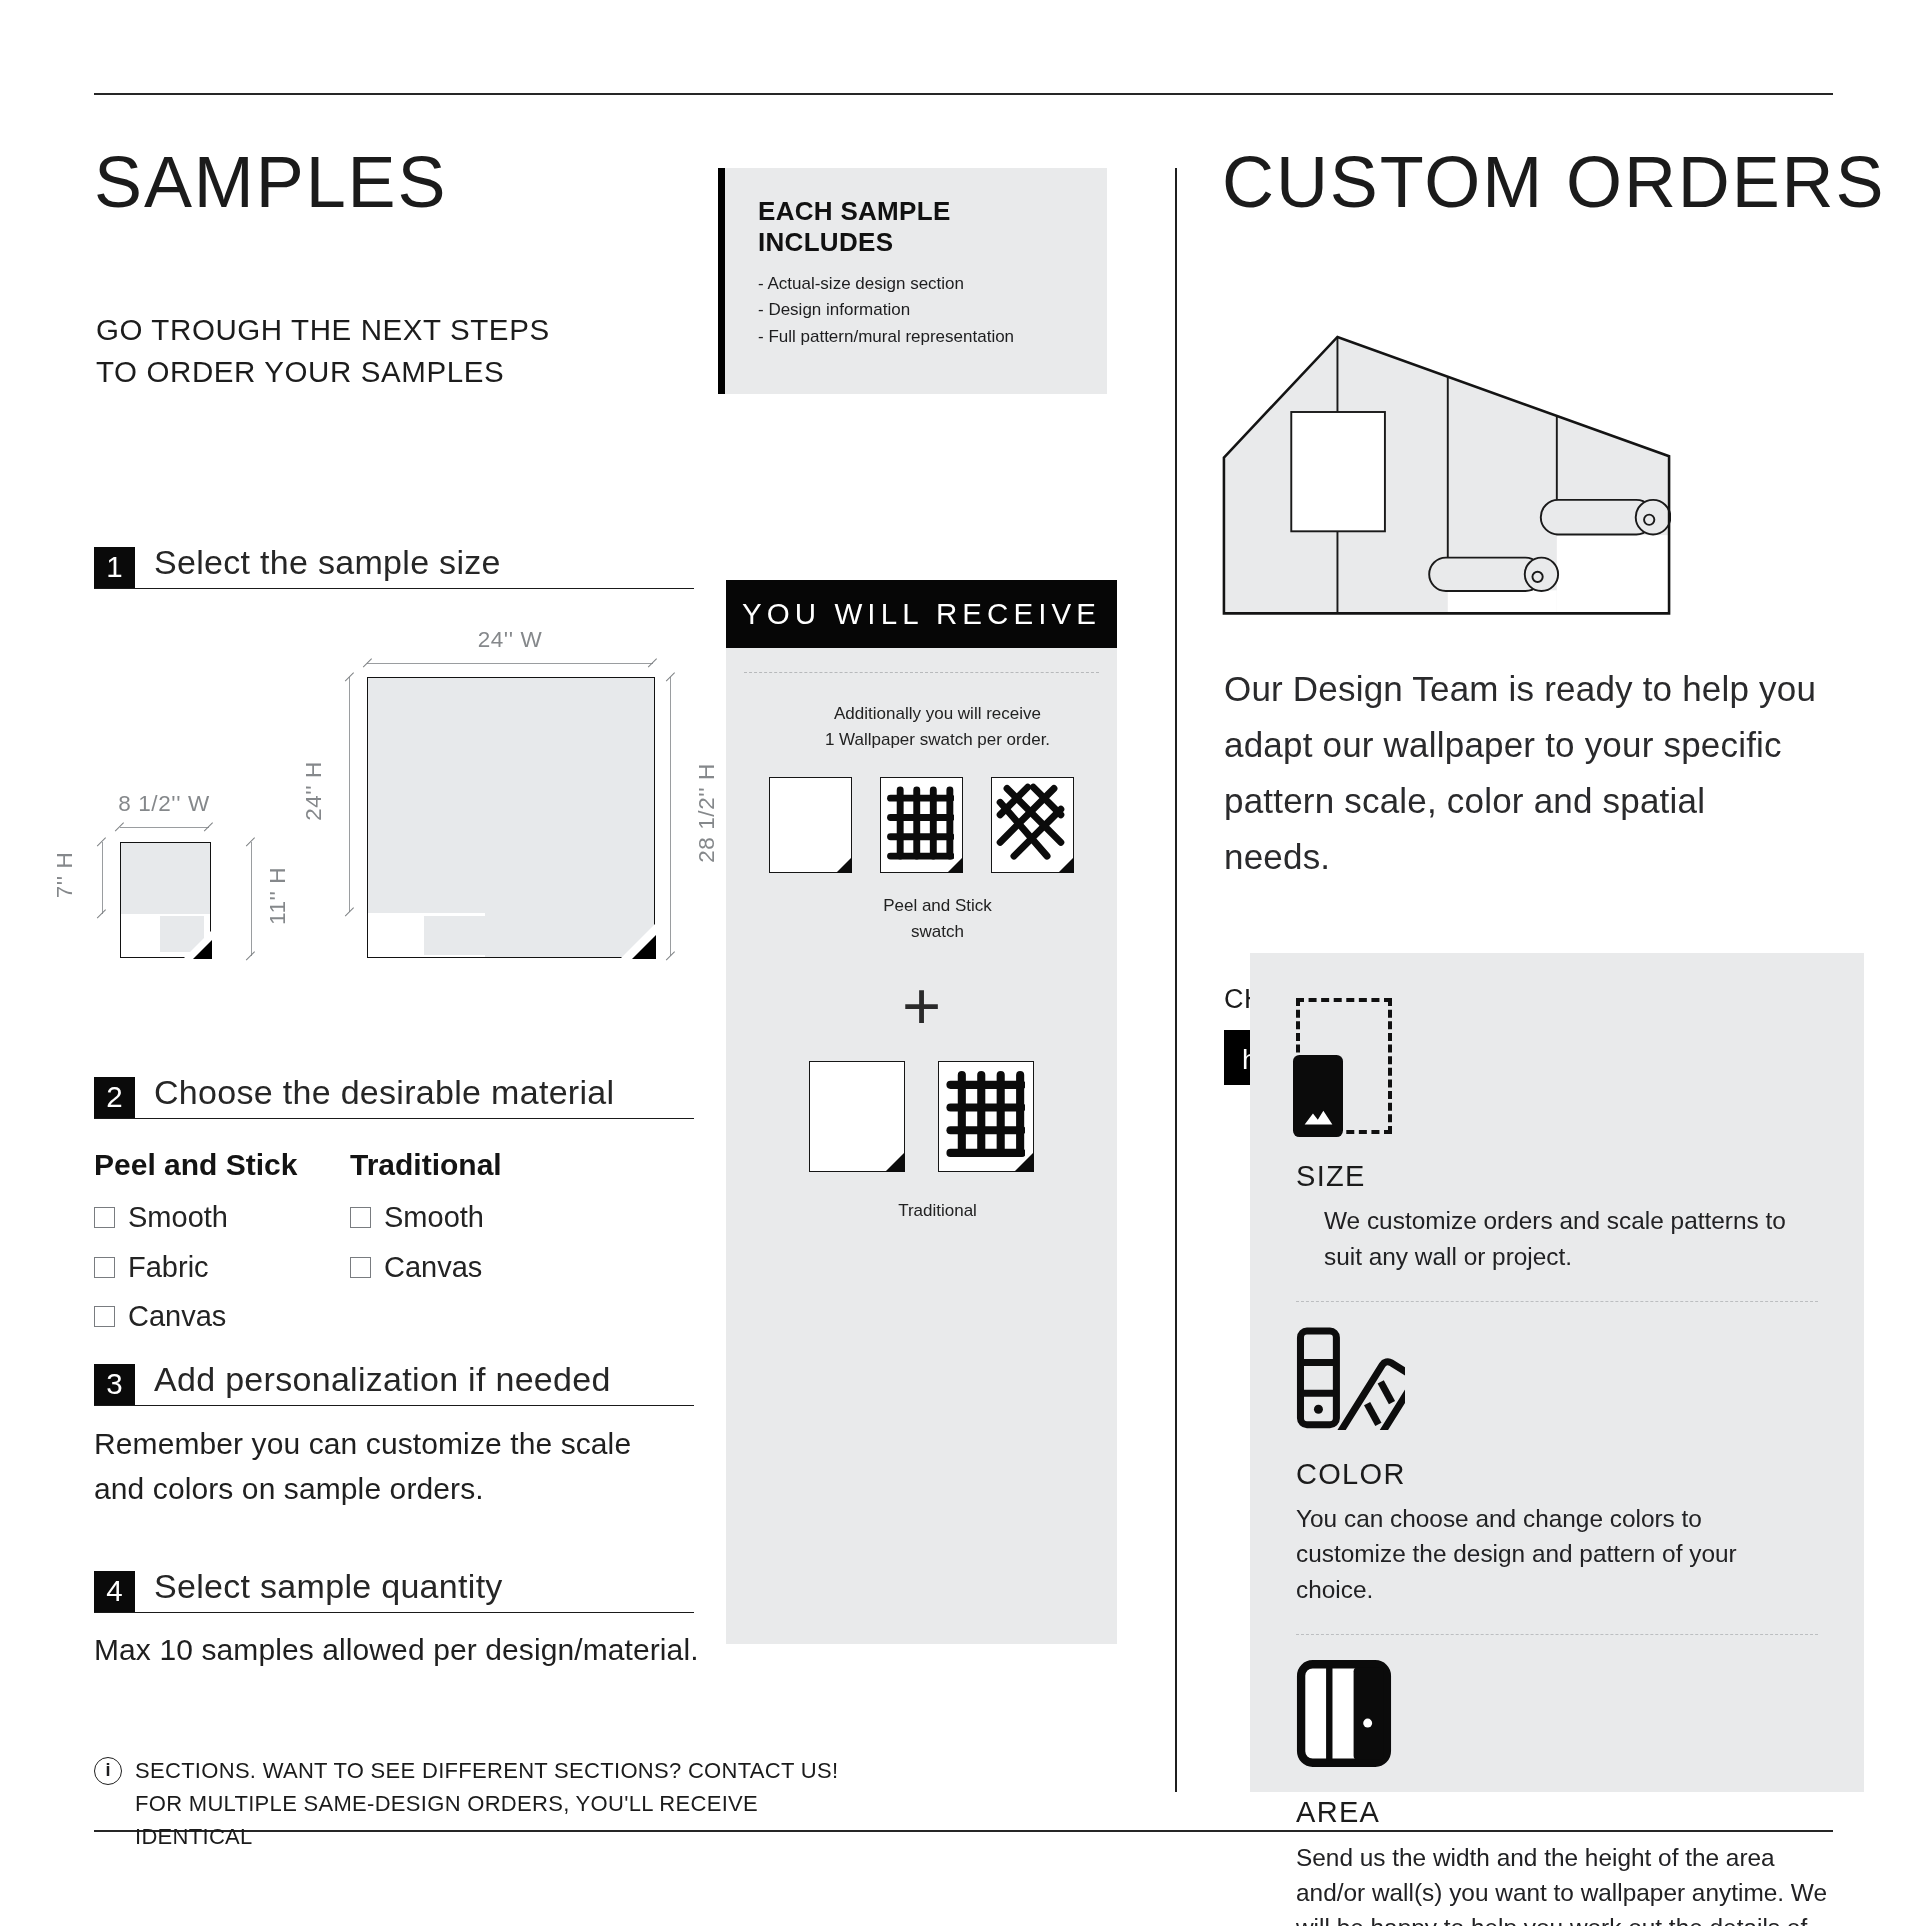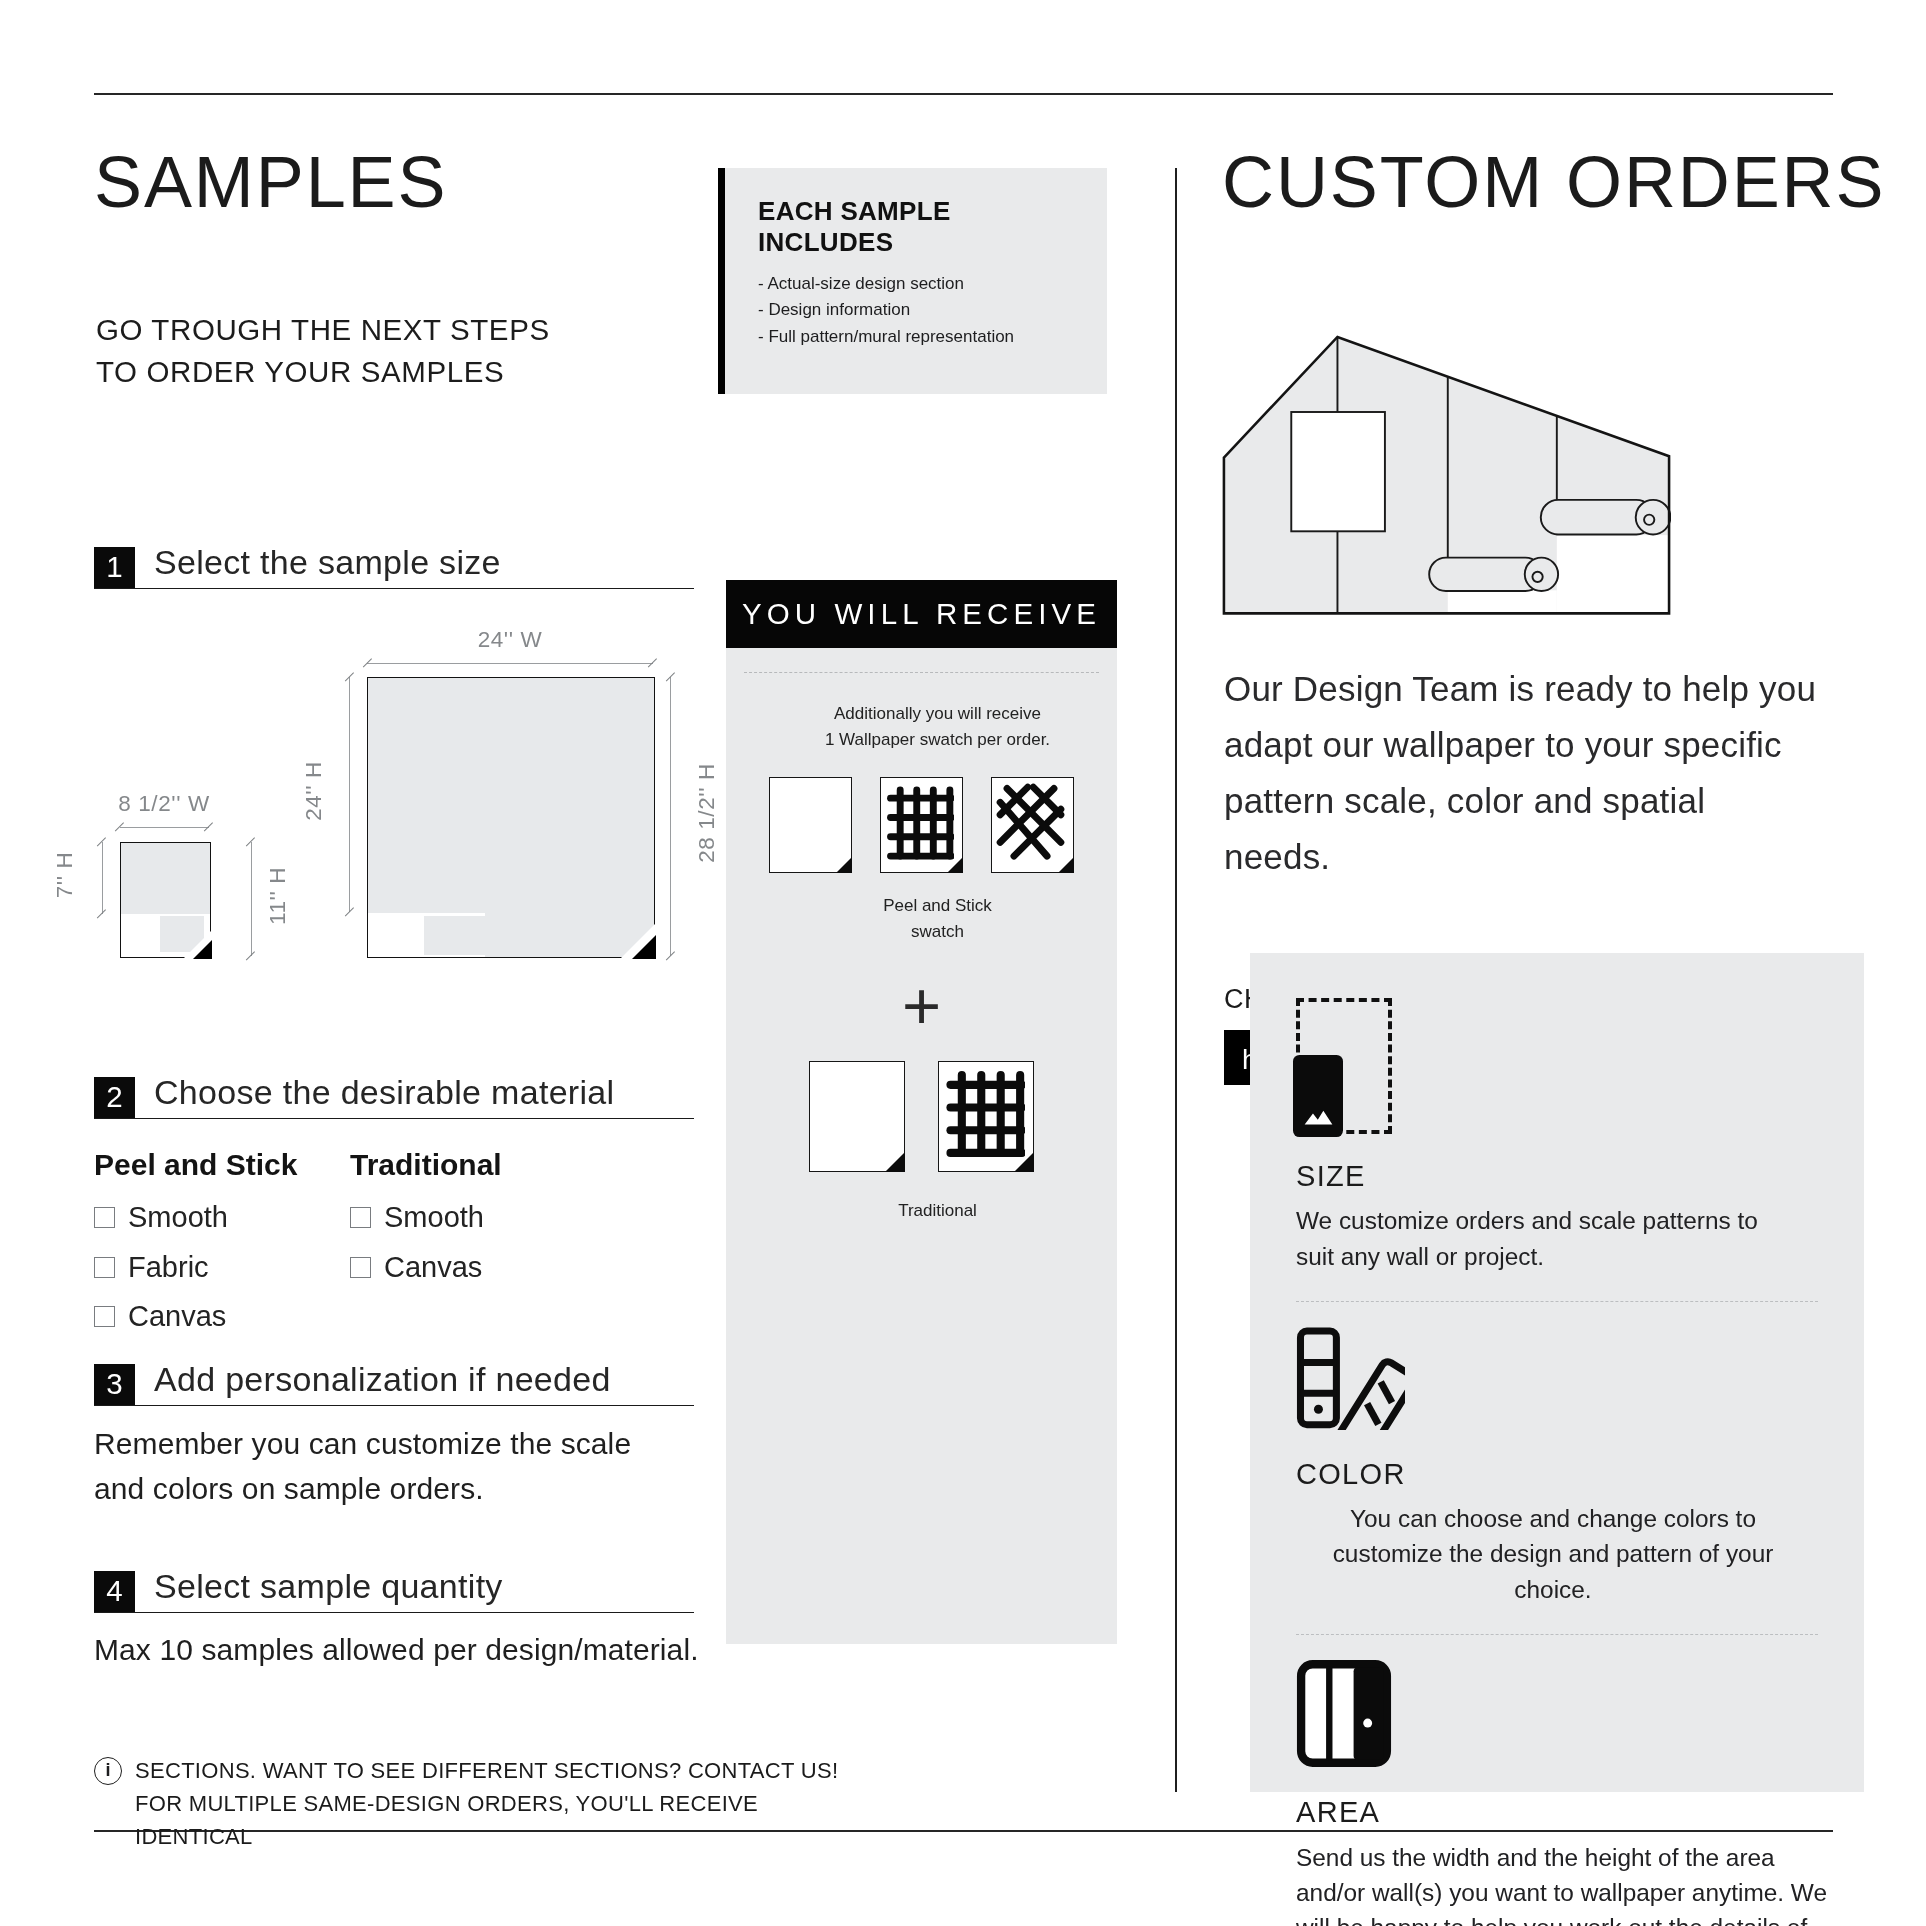"We customize orders and scale" div.feat-text { margin-left: none -> 28px }
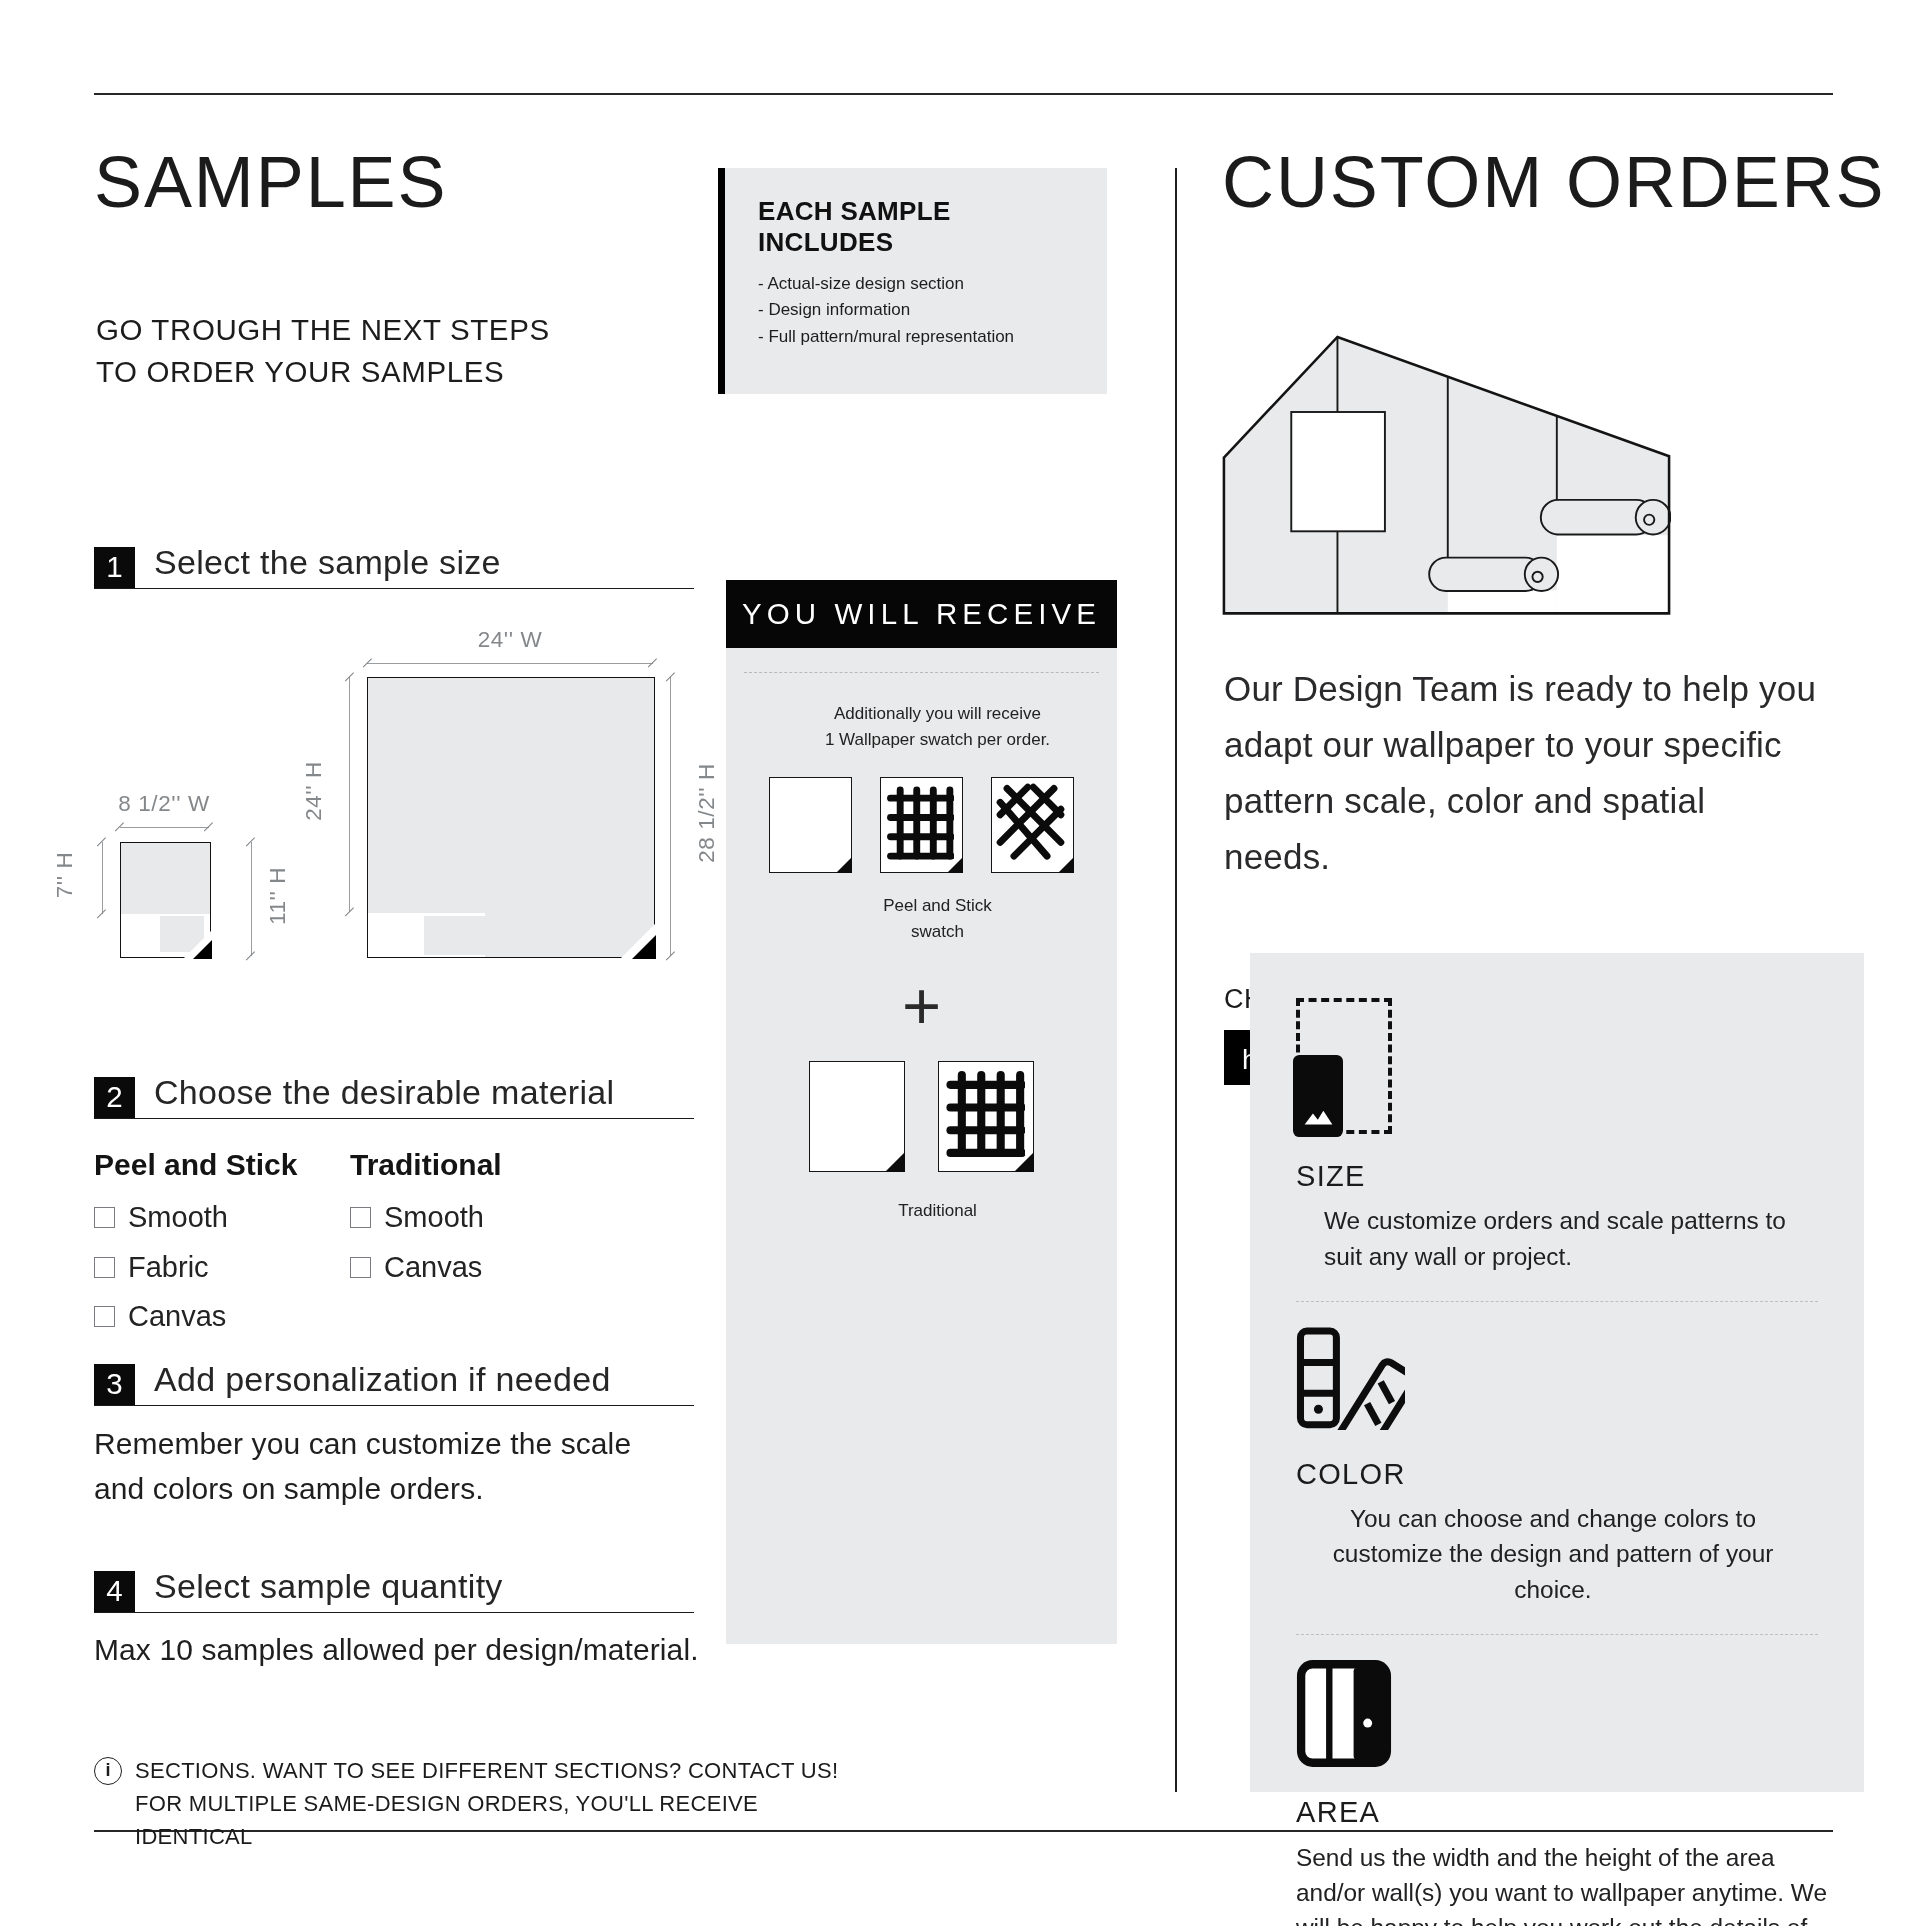"You can choose and change" div.feat-text { text-align: center -> none }
